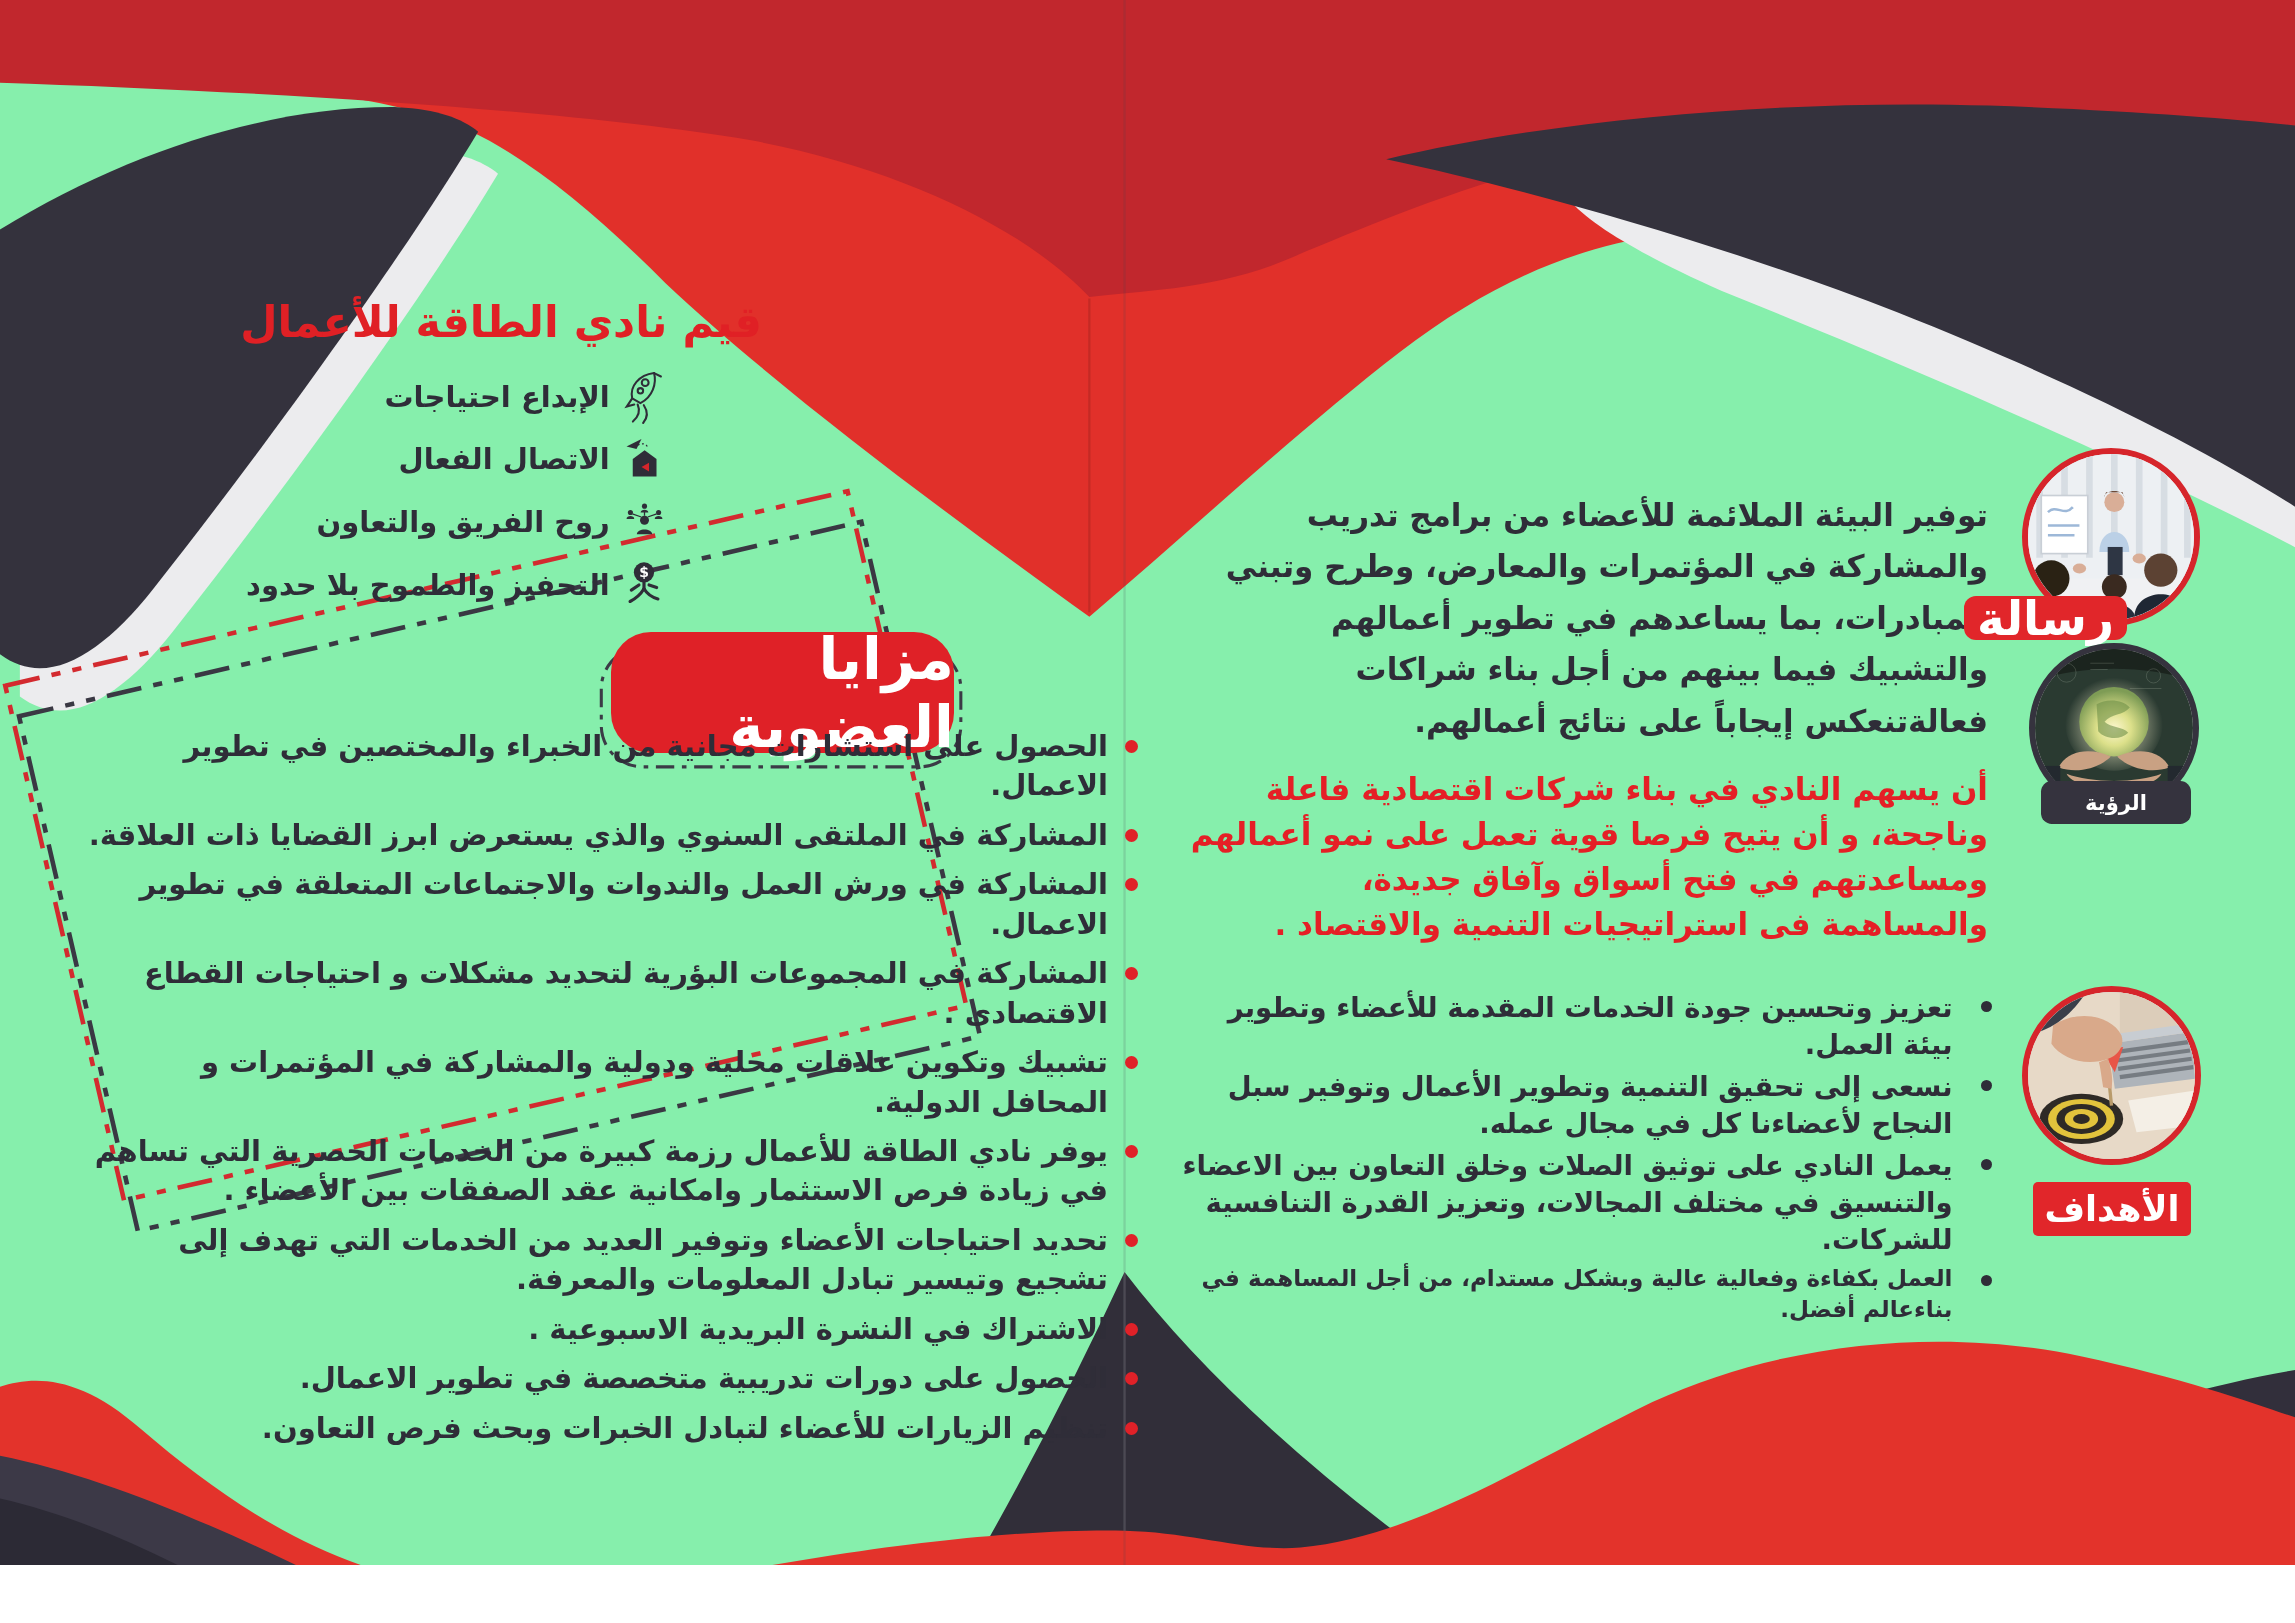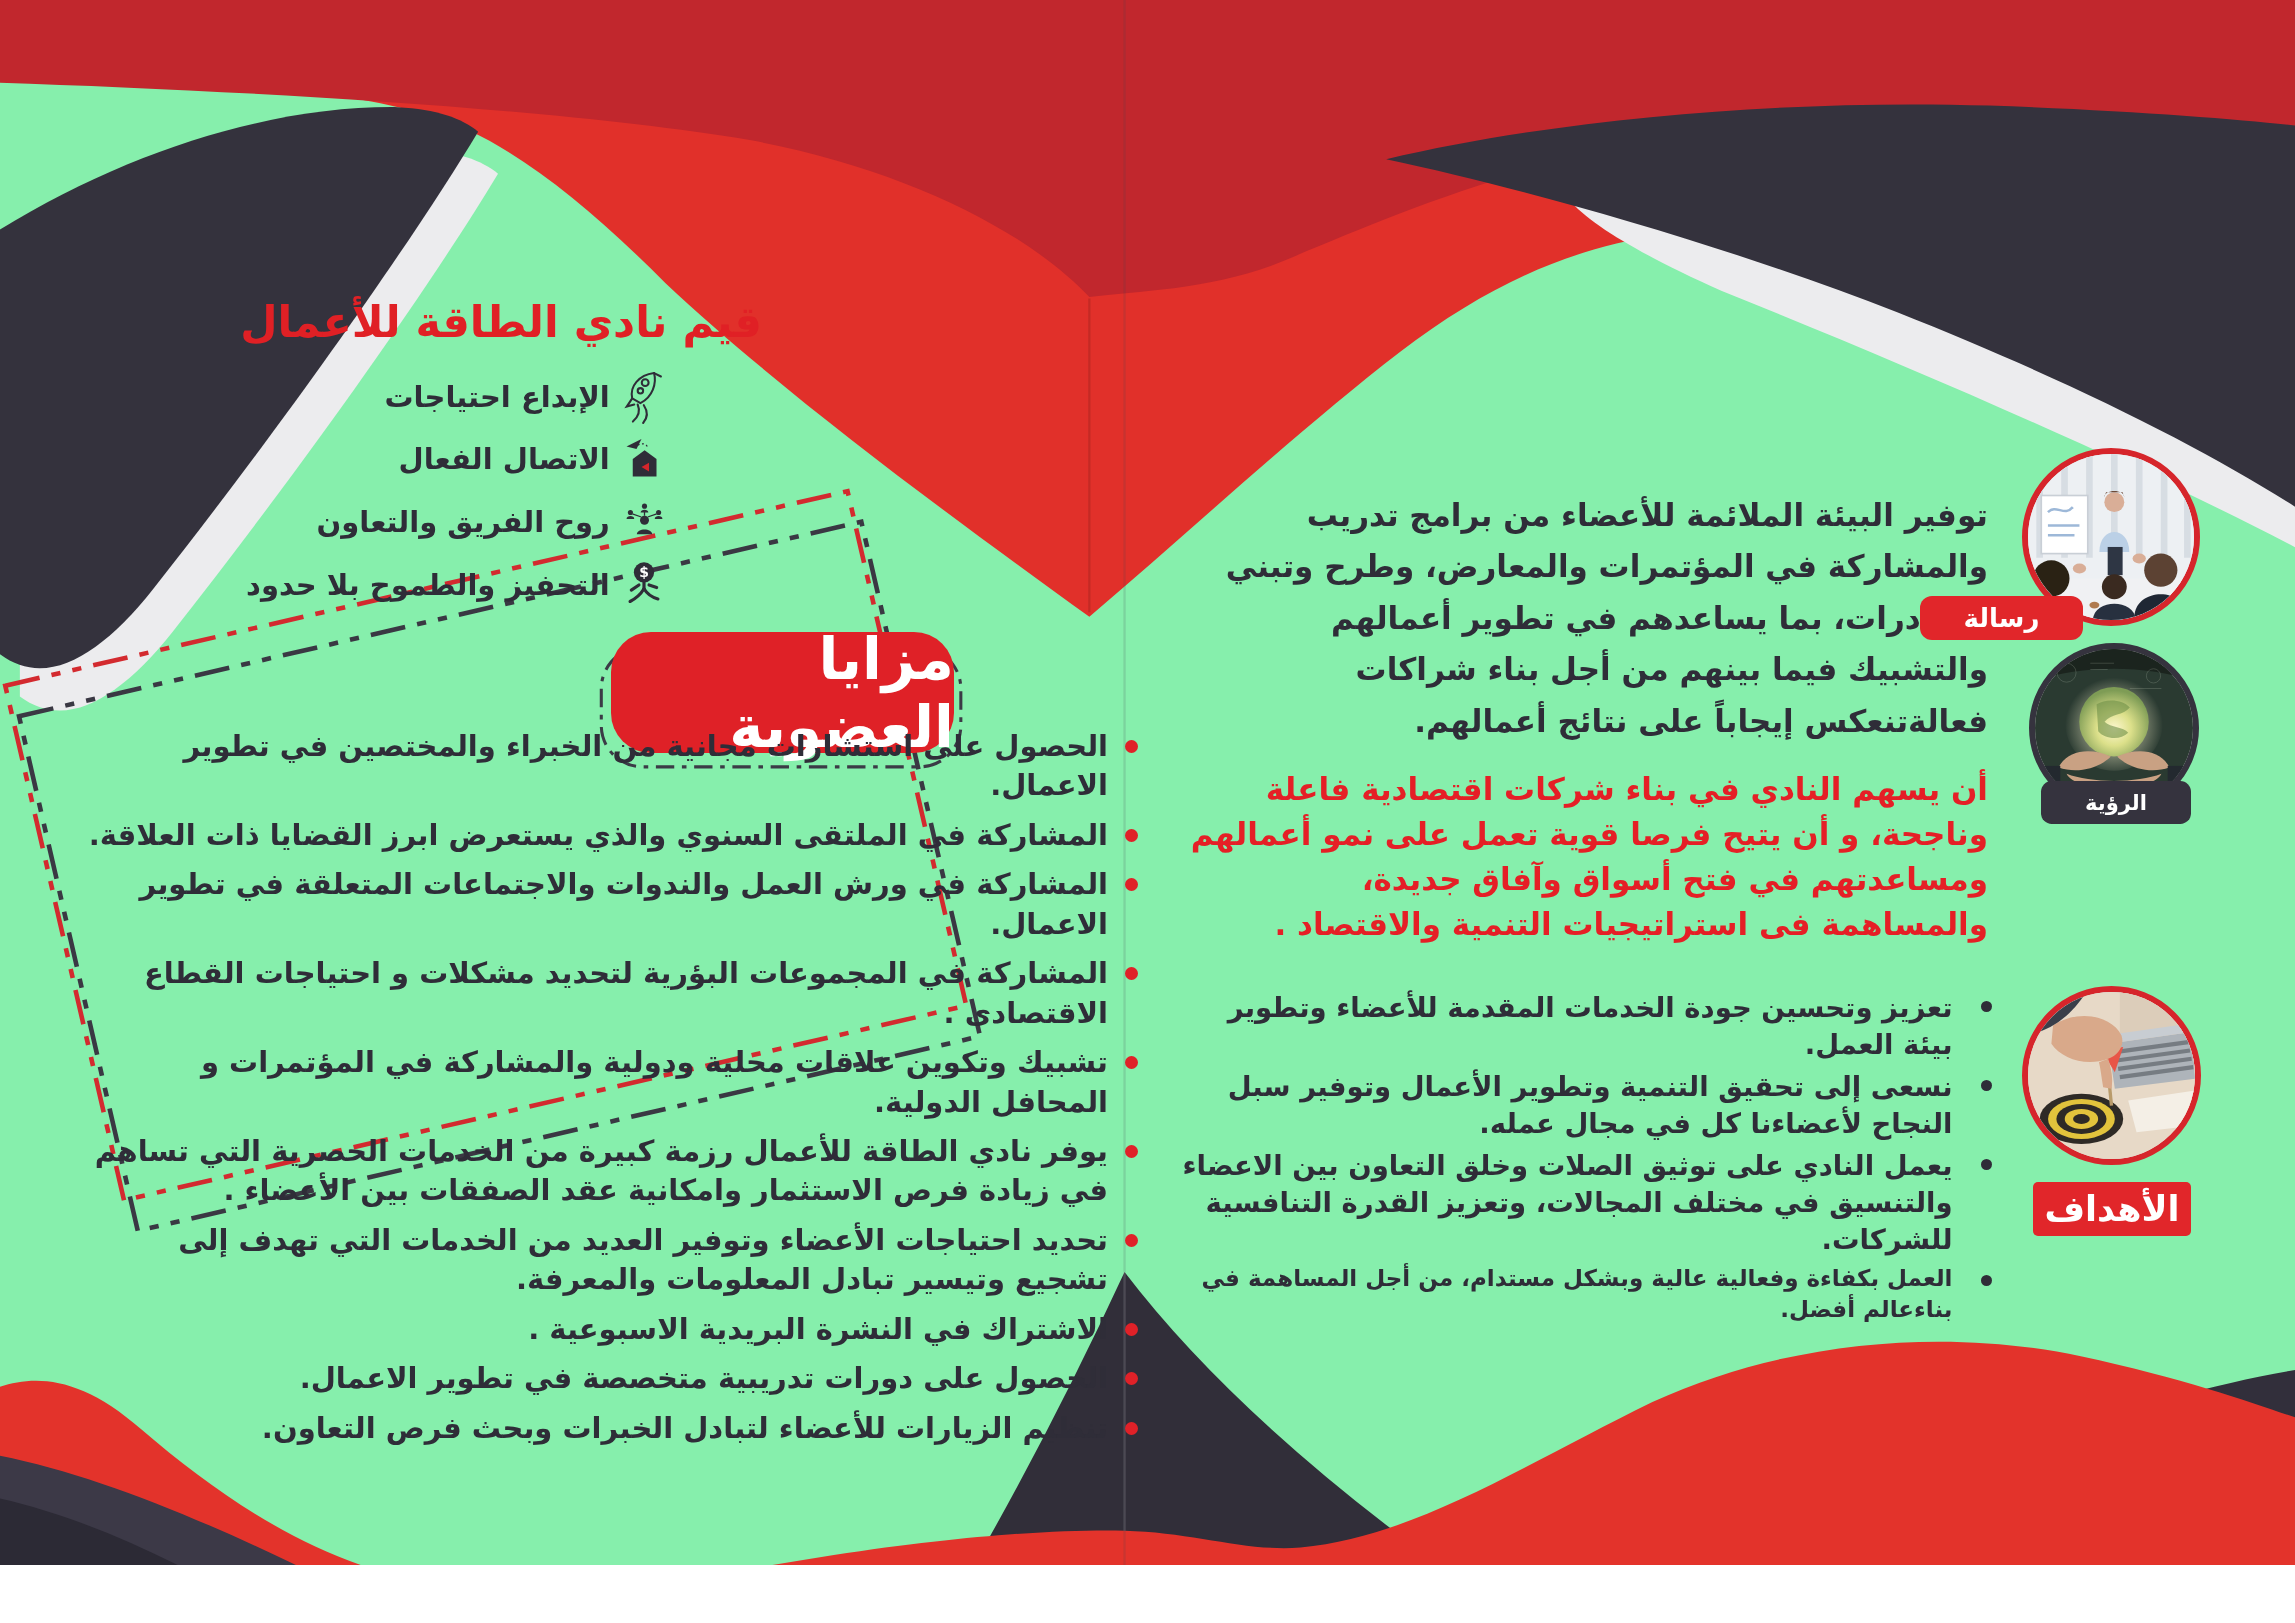"رسالة" .badge-mission { font-size: 26px -> 47px; left: 1920px -> 1964px }
